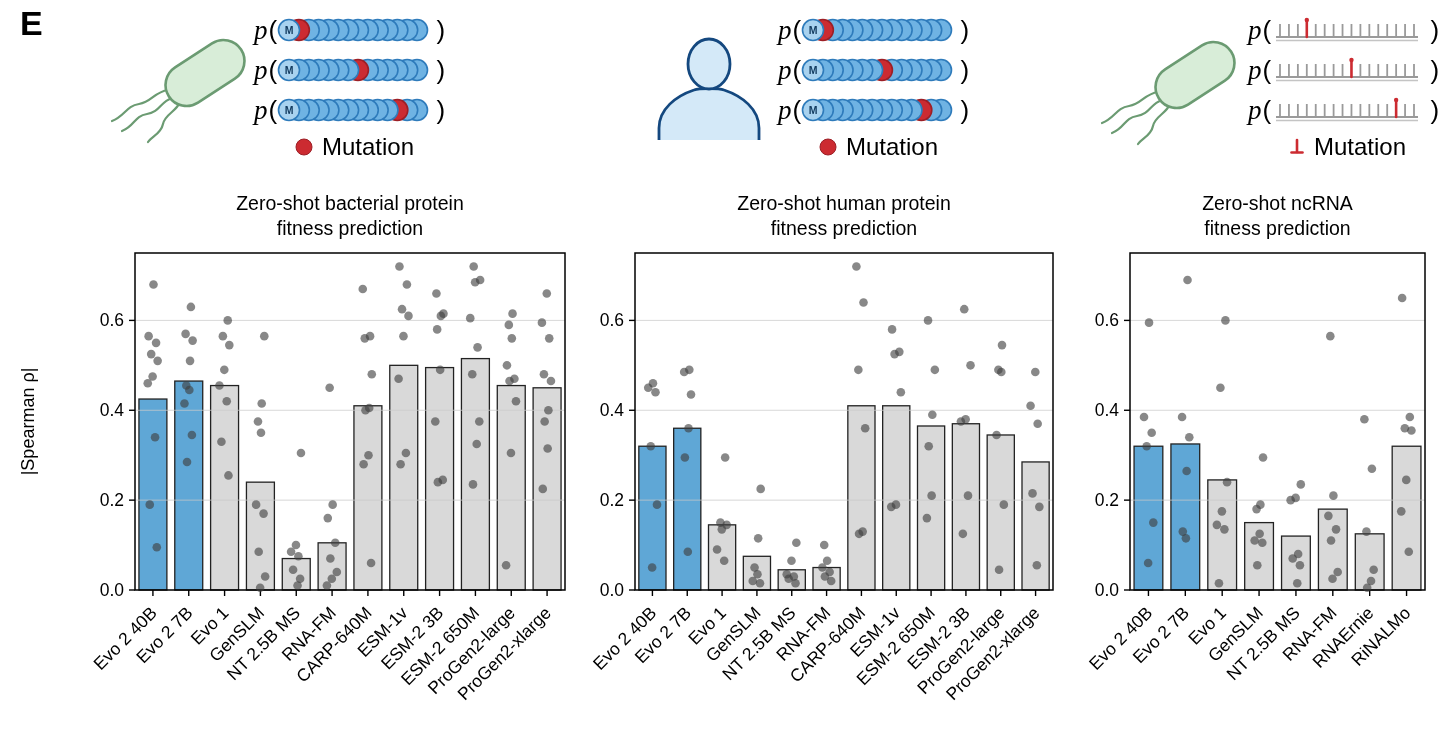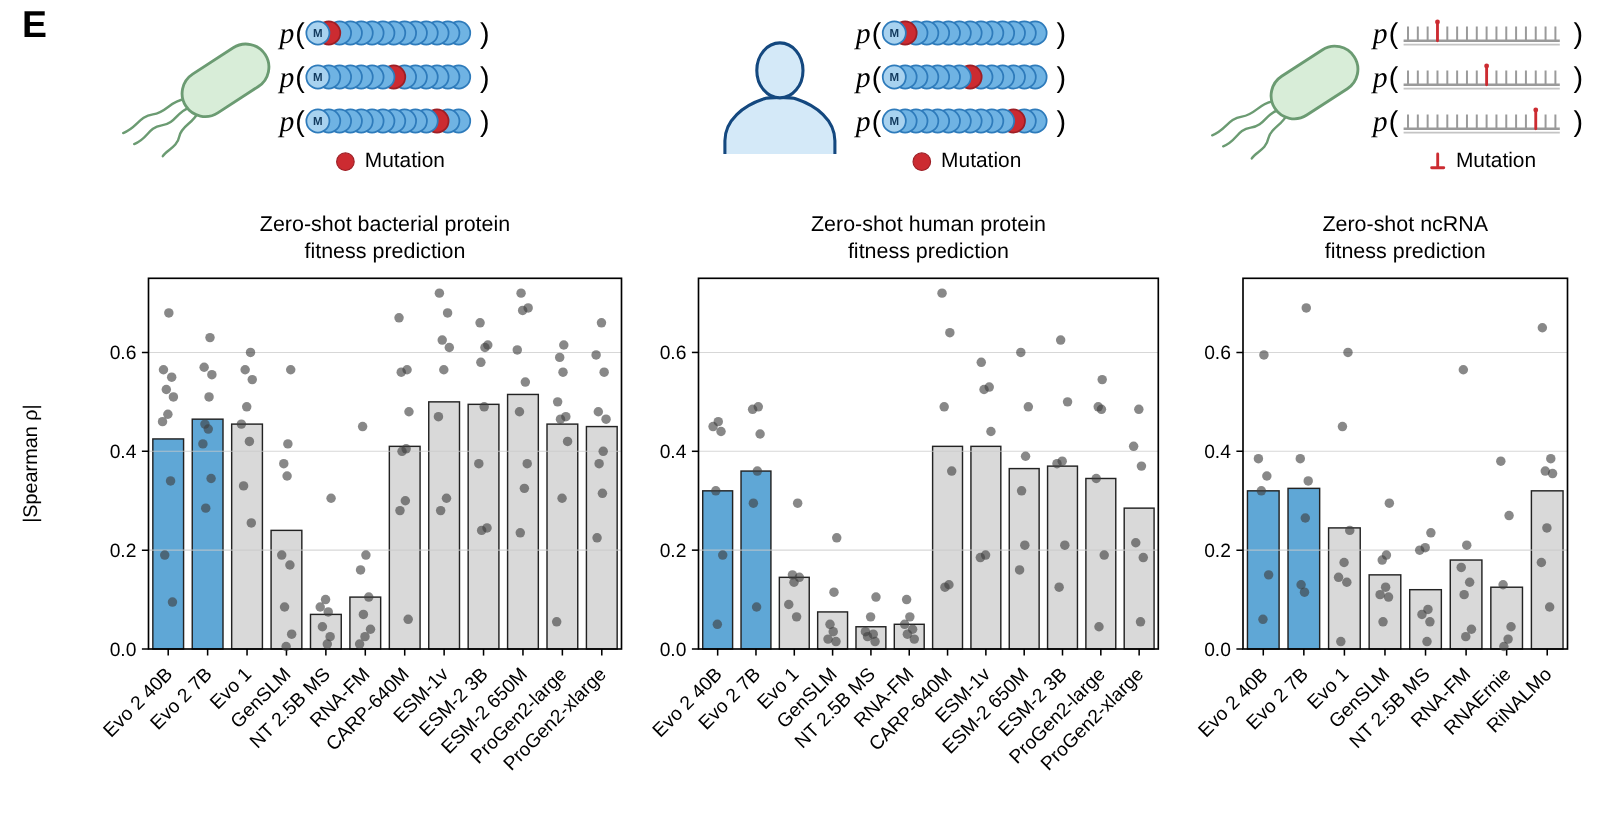"Mutation" .seqlegend { font-size: 19px -> 24px }
